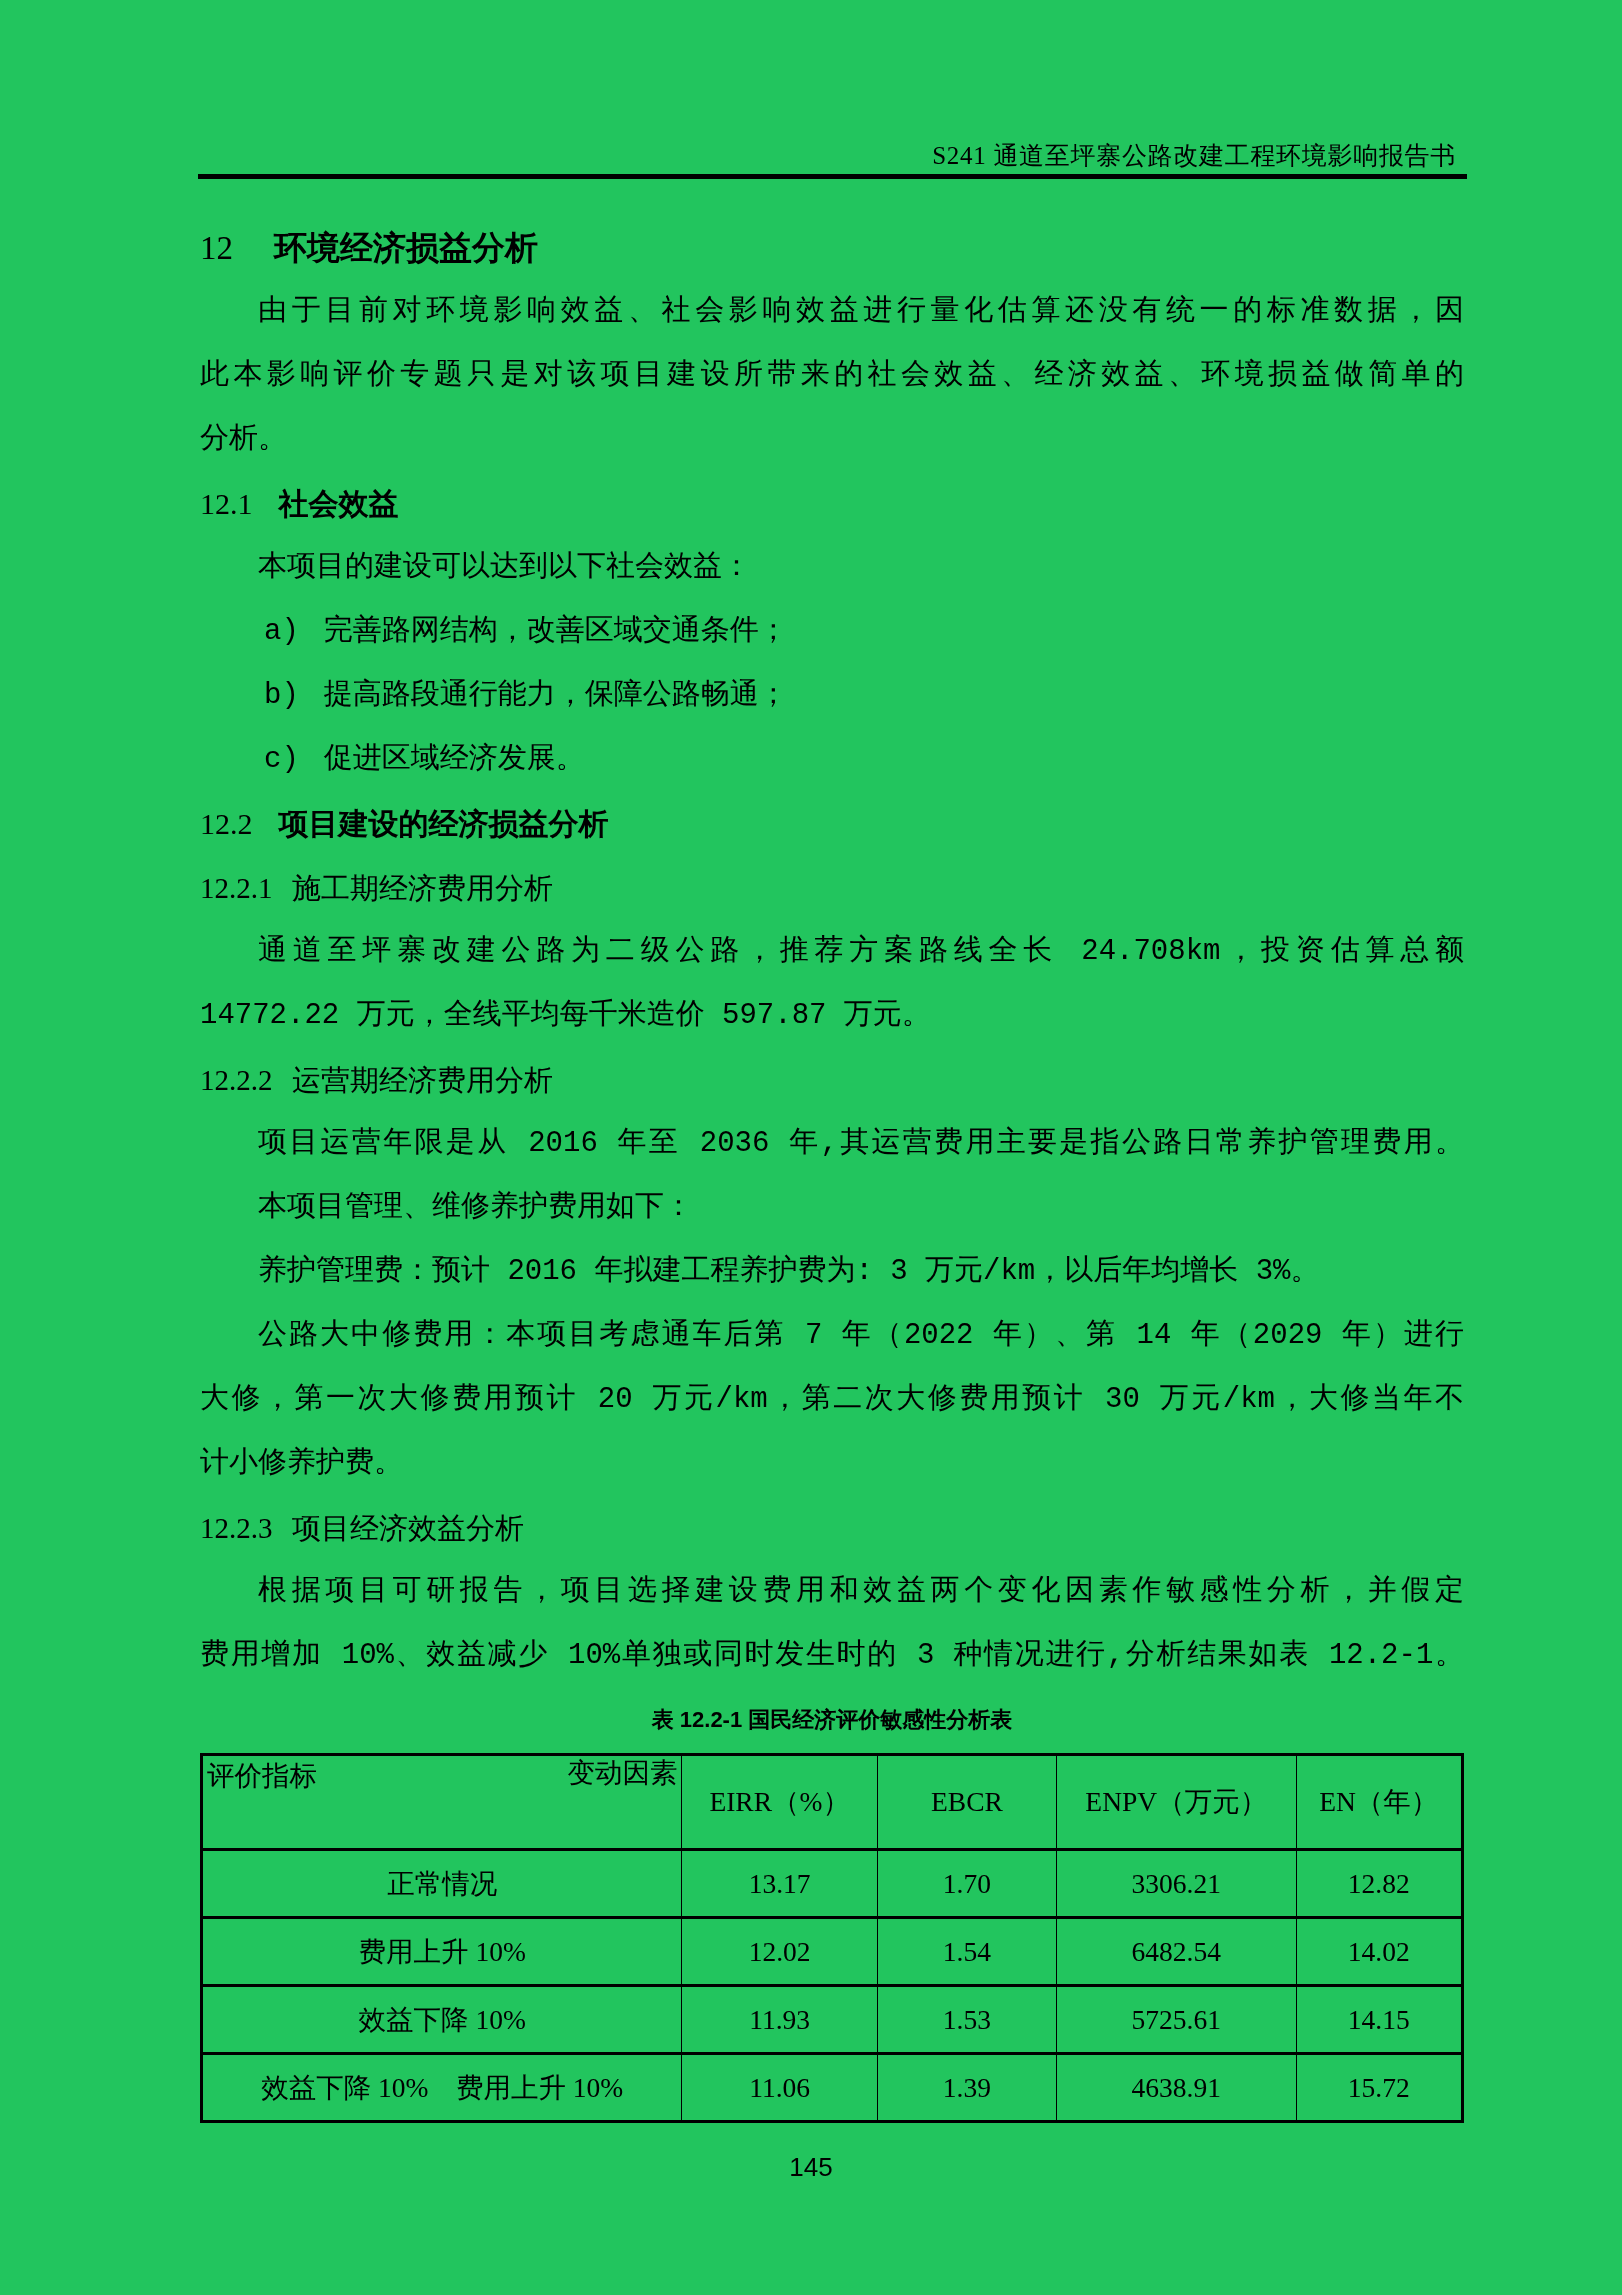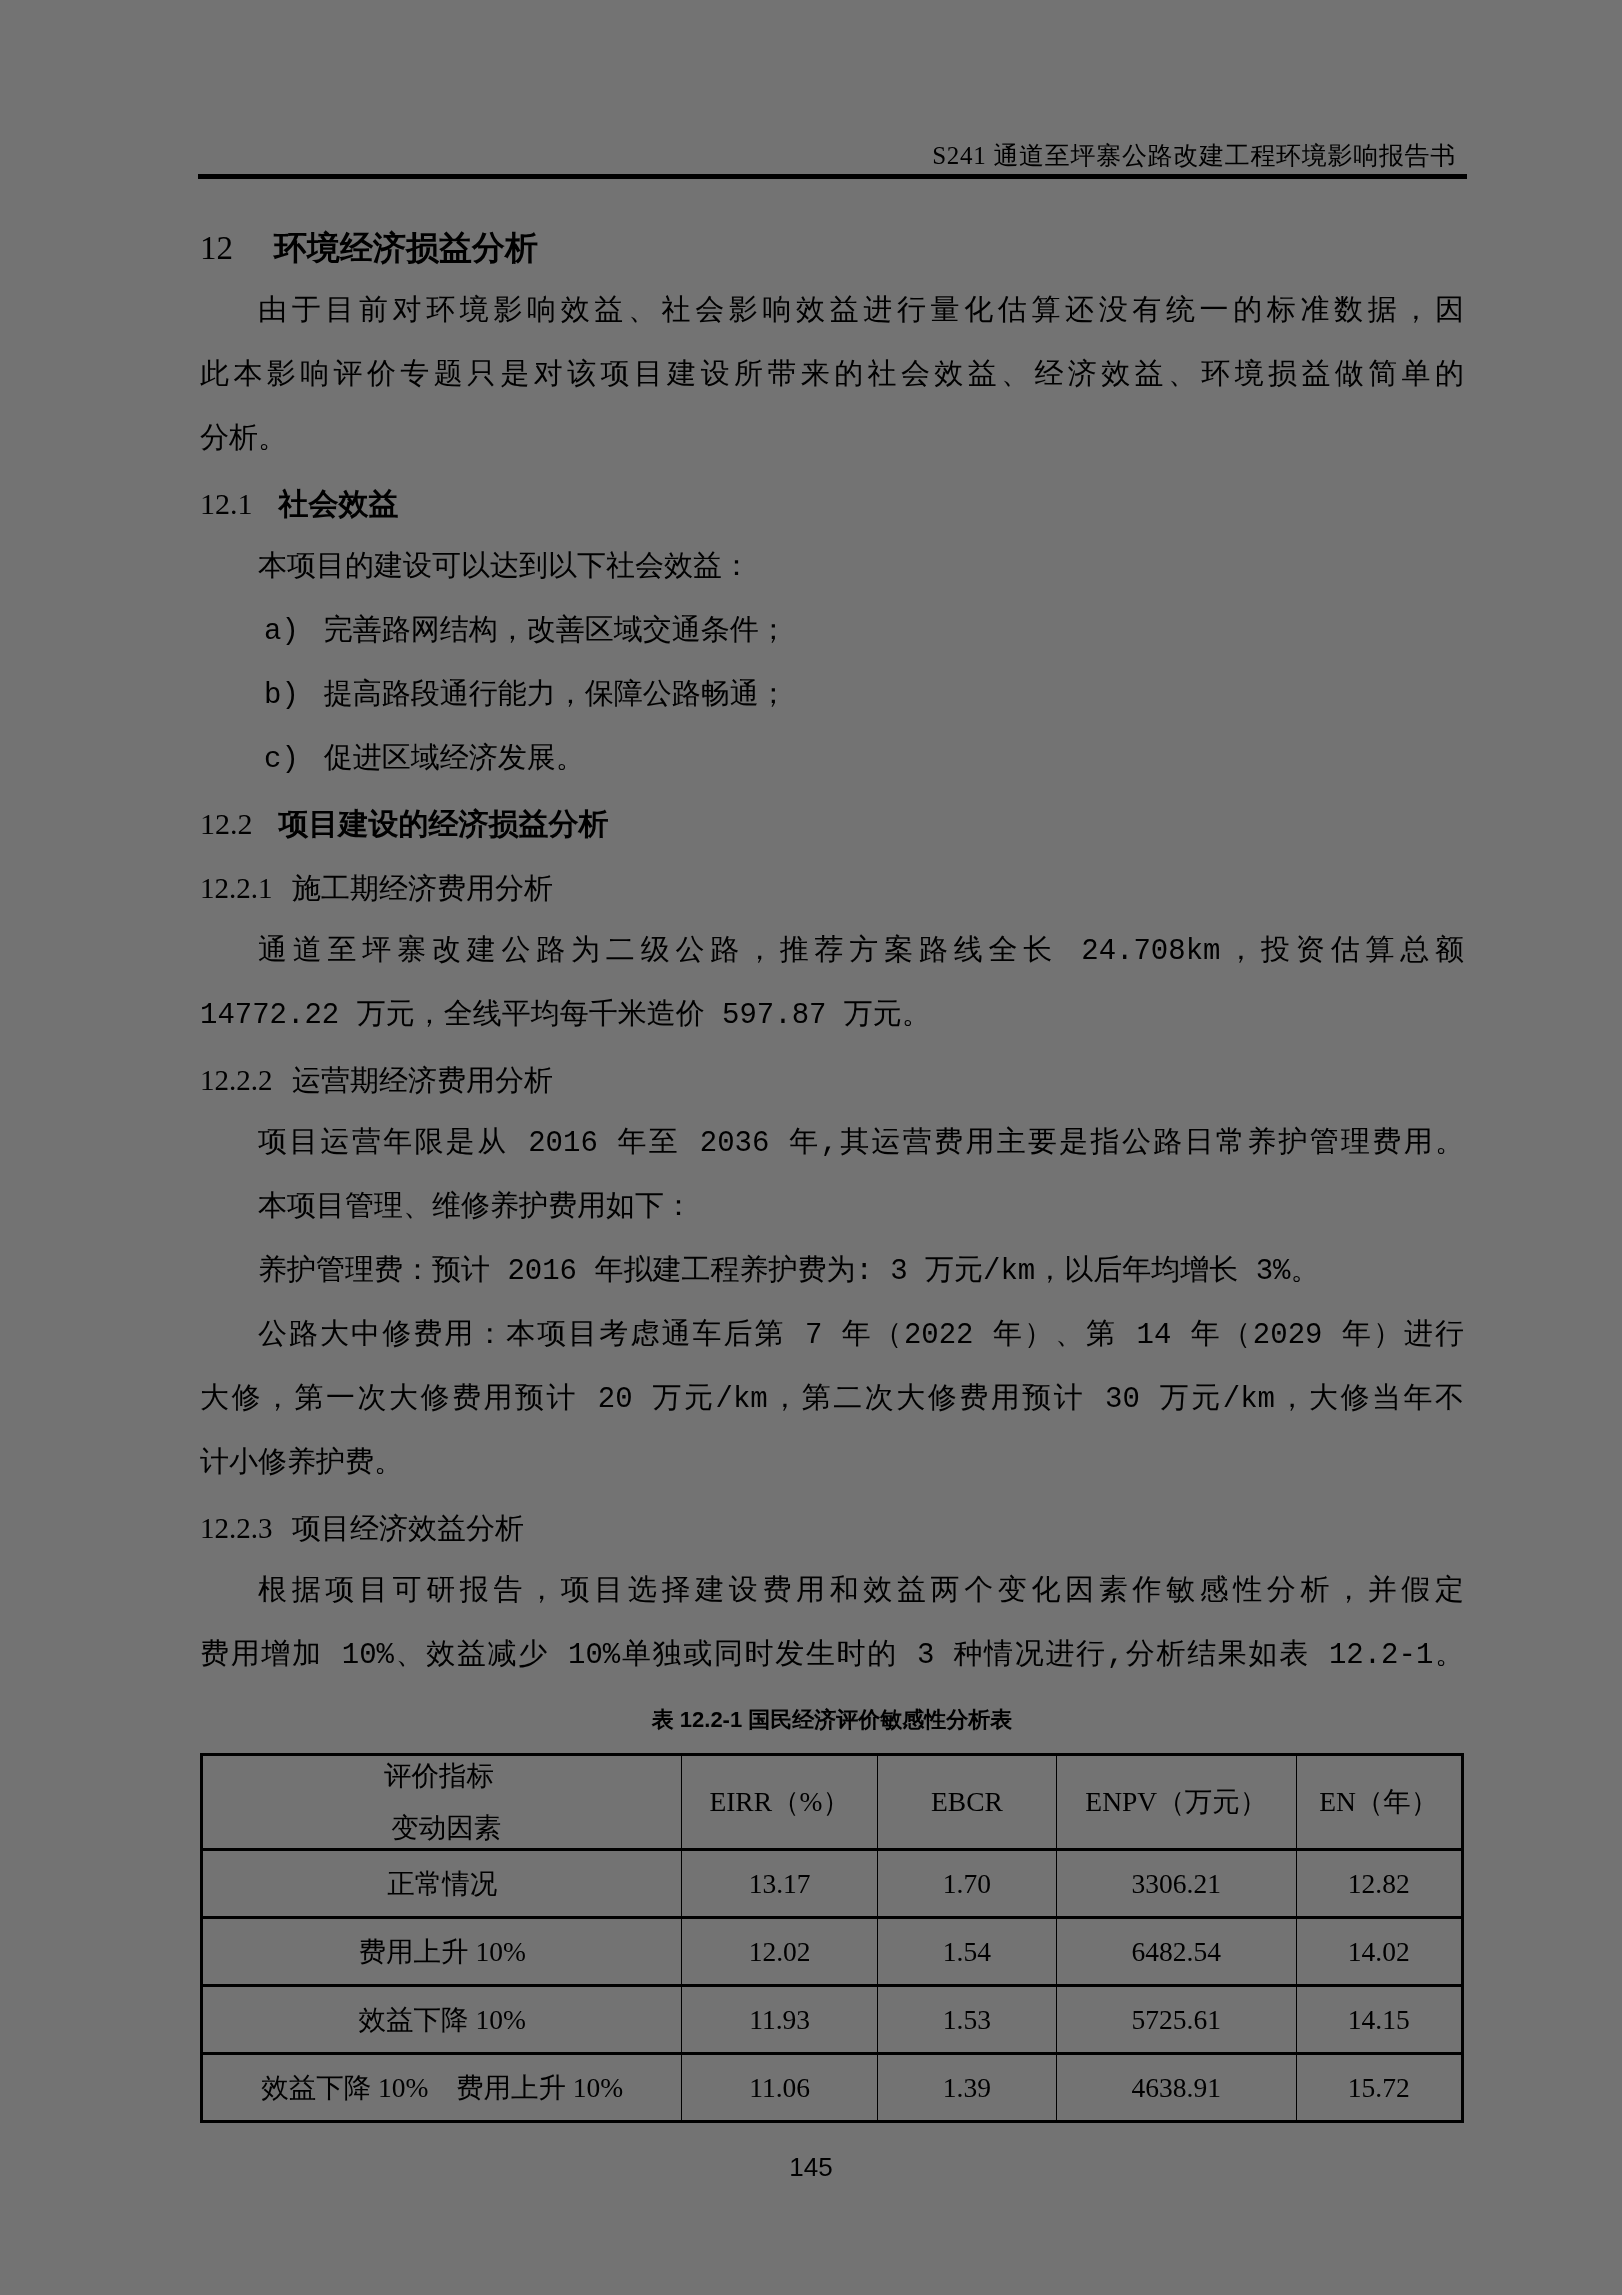"S241 通道至坪寨公路改建工程环境影响报告书" .page { background: #737373 -> #22c55e }
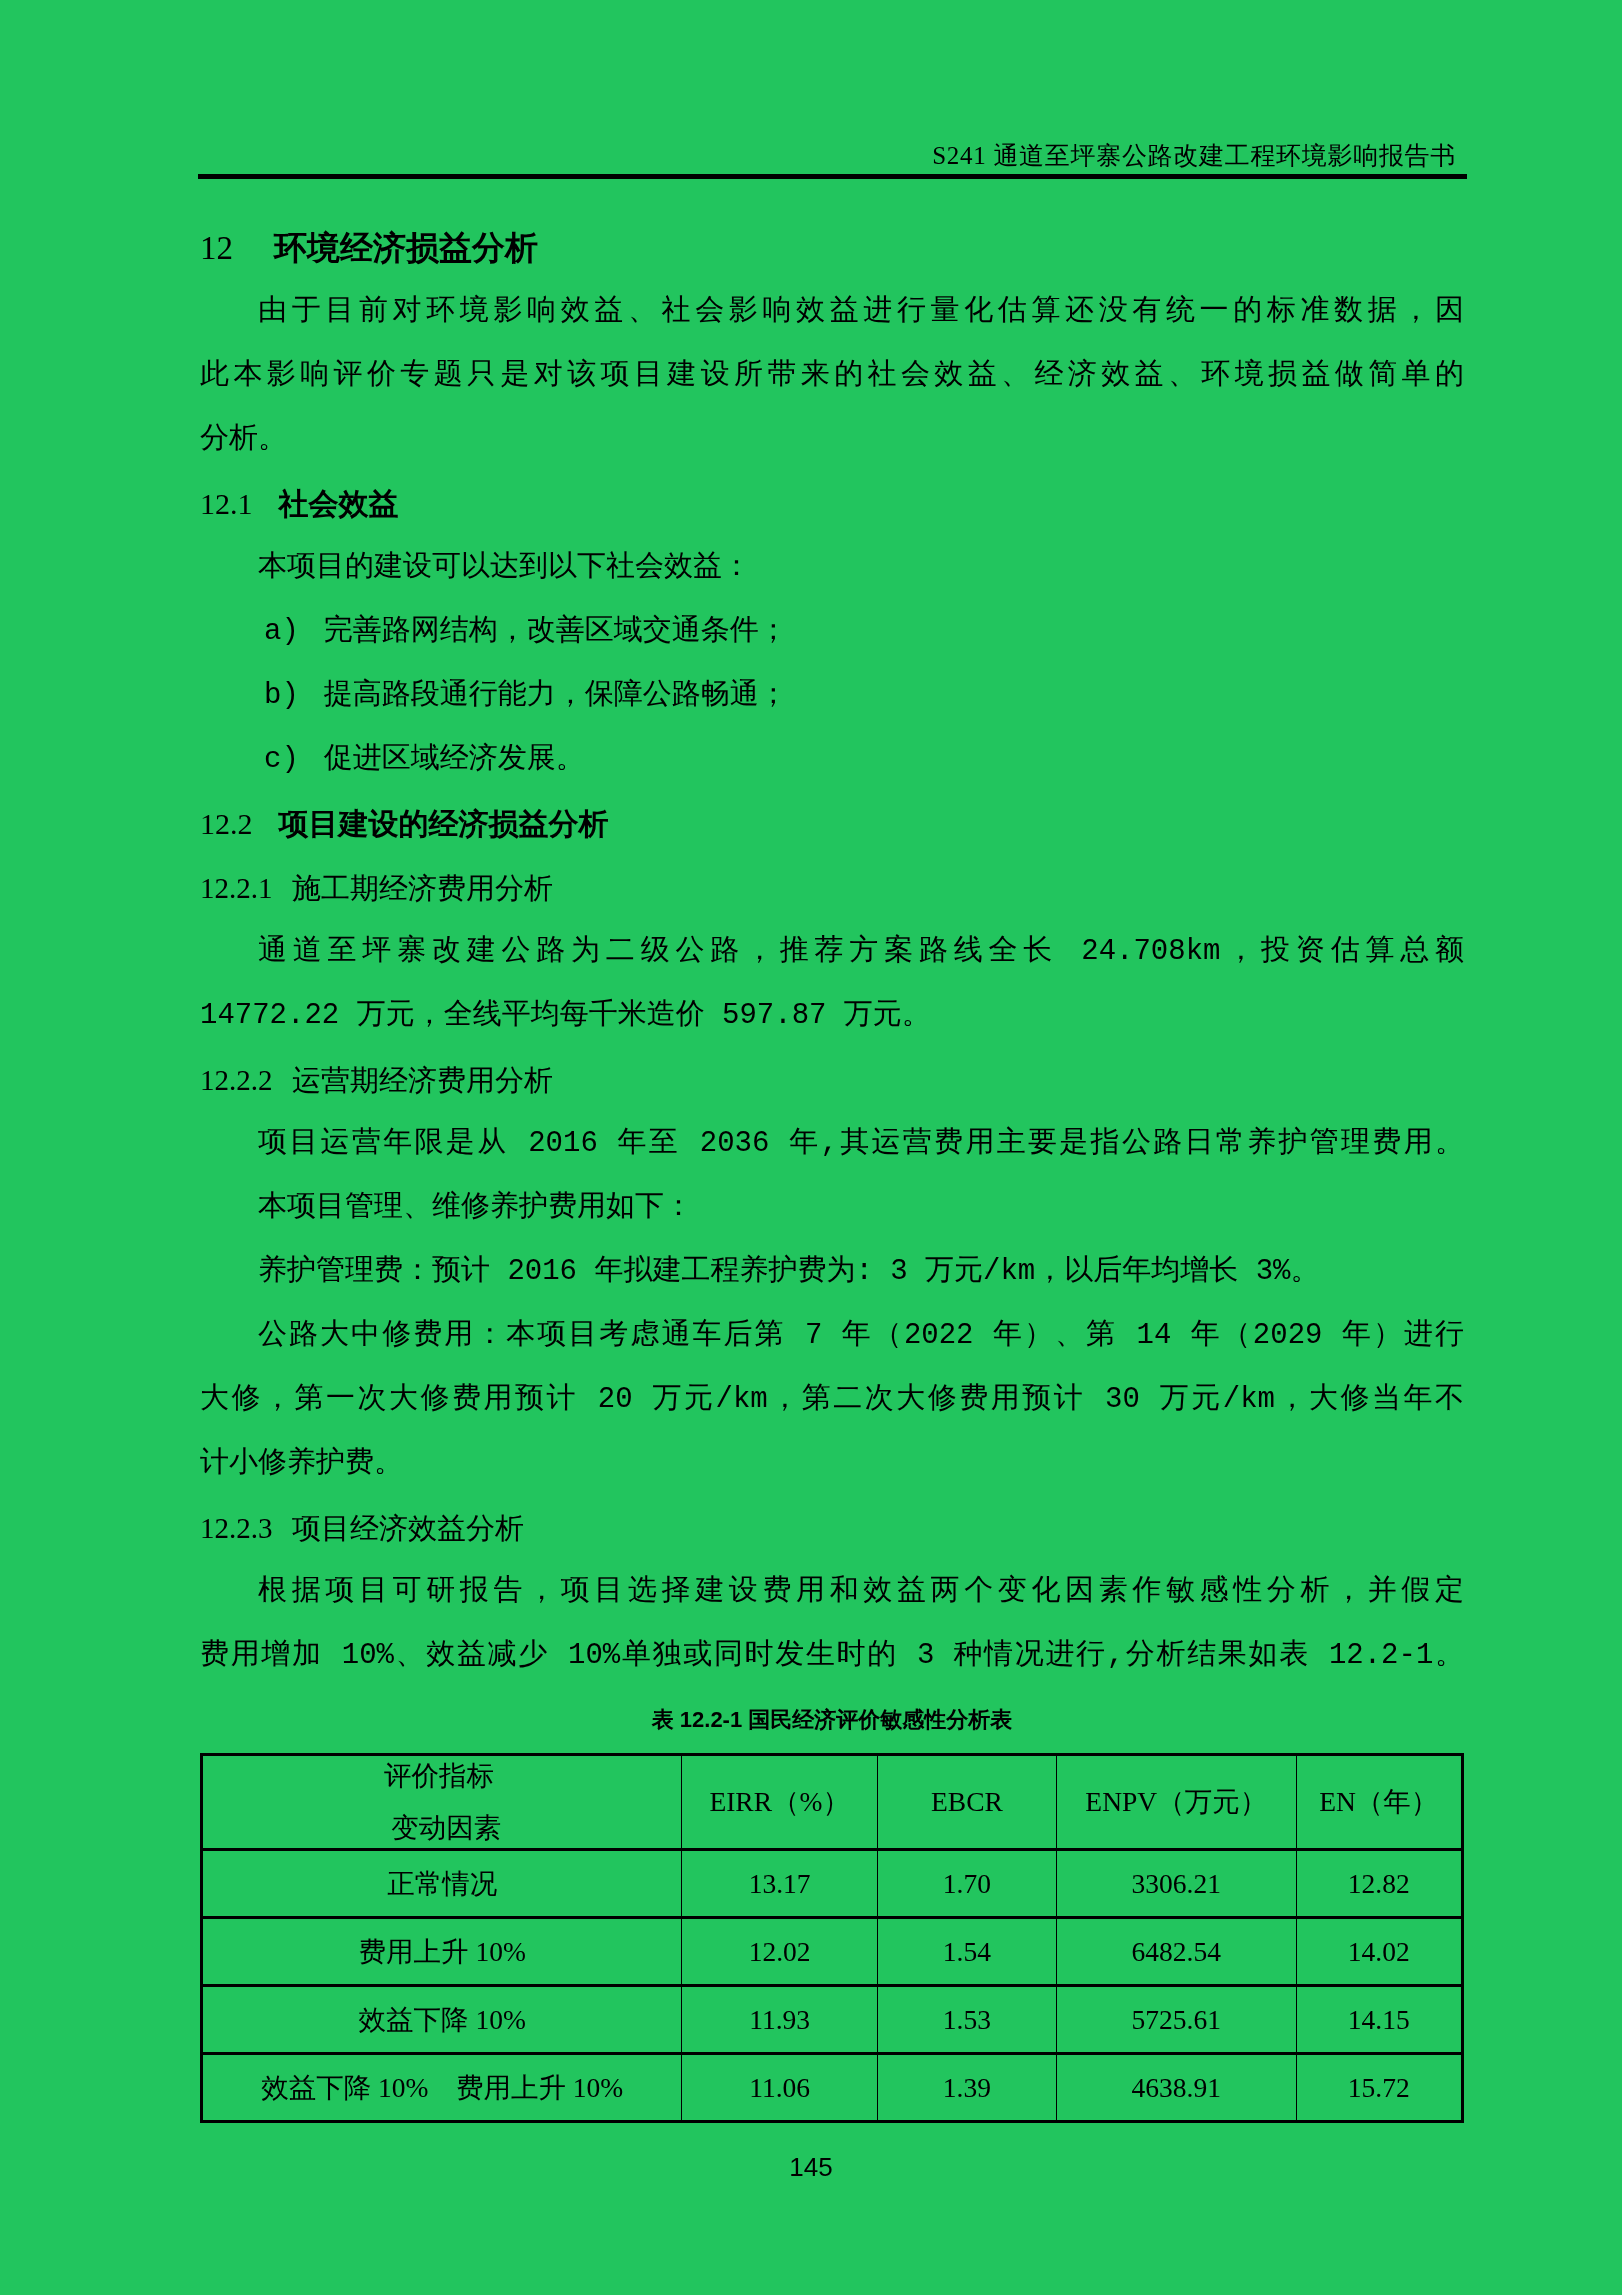"评价指标" .corner-in { align-items: center -> none; flex-direction: column -> row }
